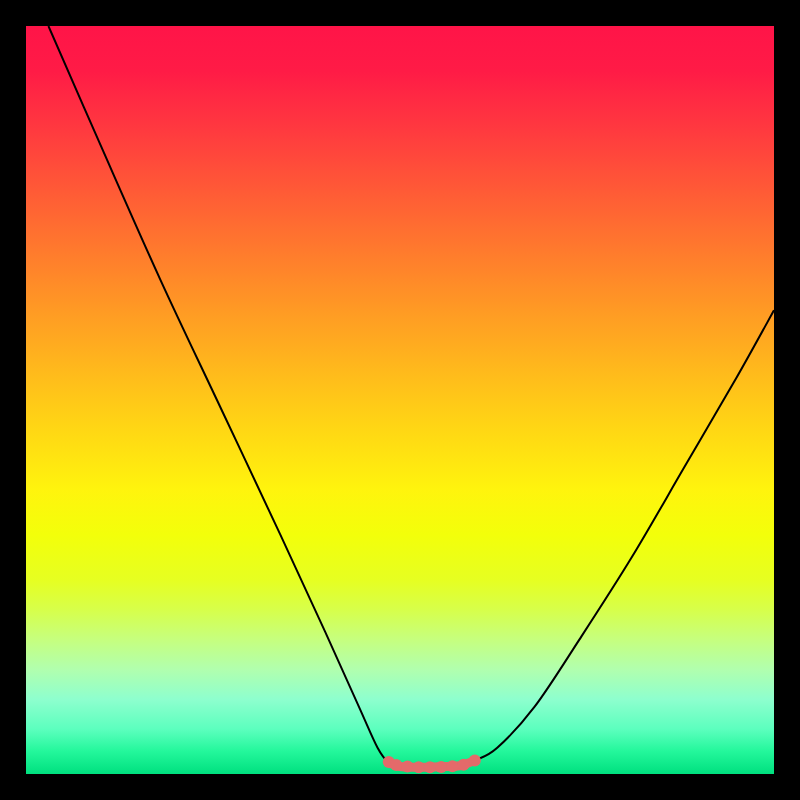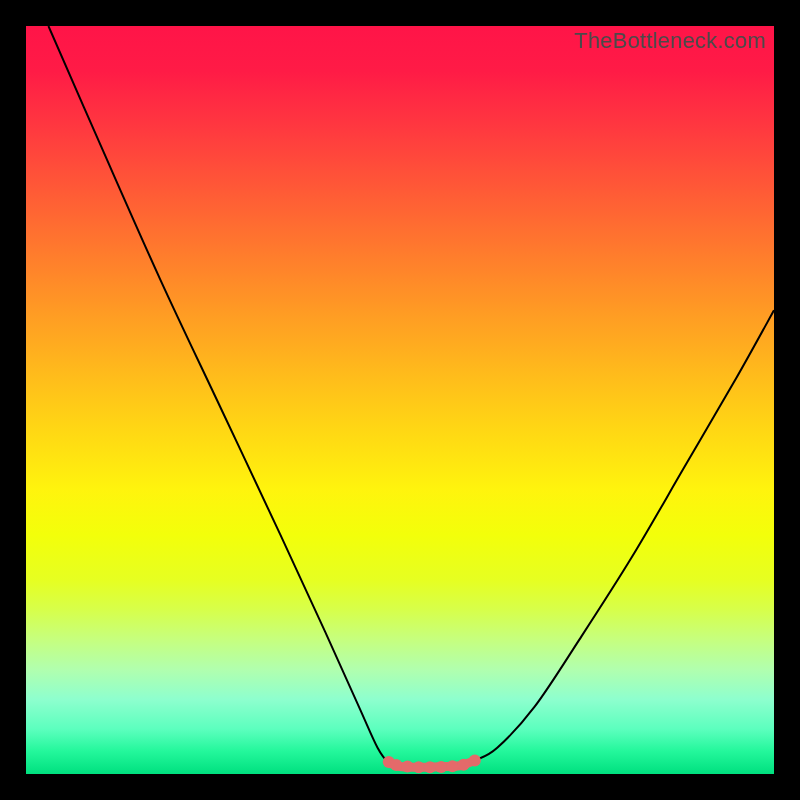"TheBottleneck.com" div.watermark { html: <div>TheBottleneck.com</div> -> none }
